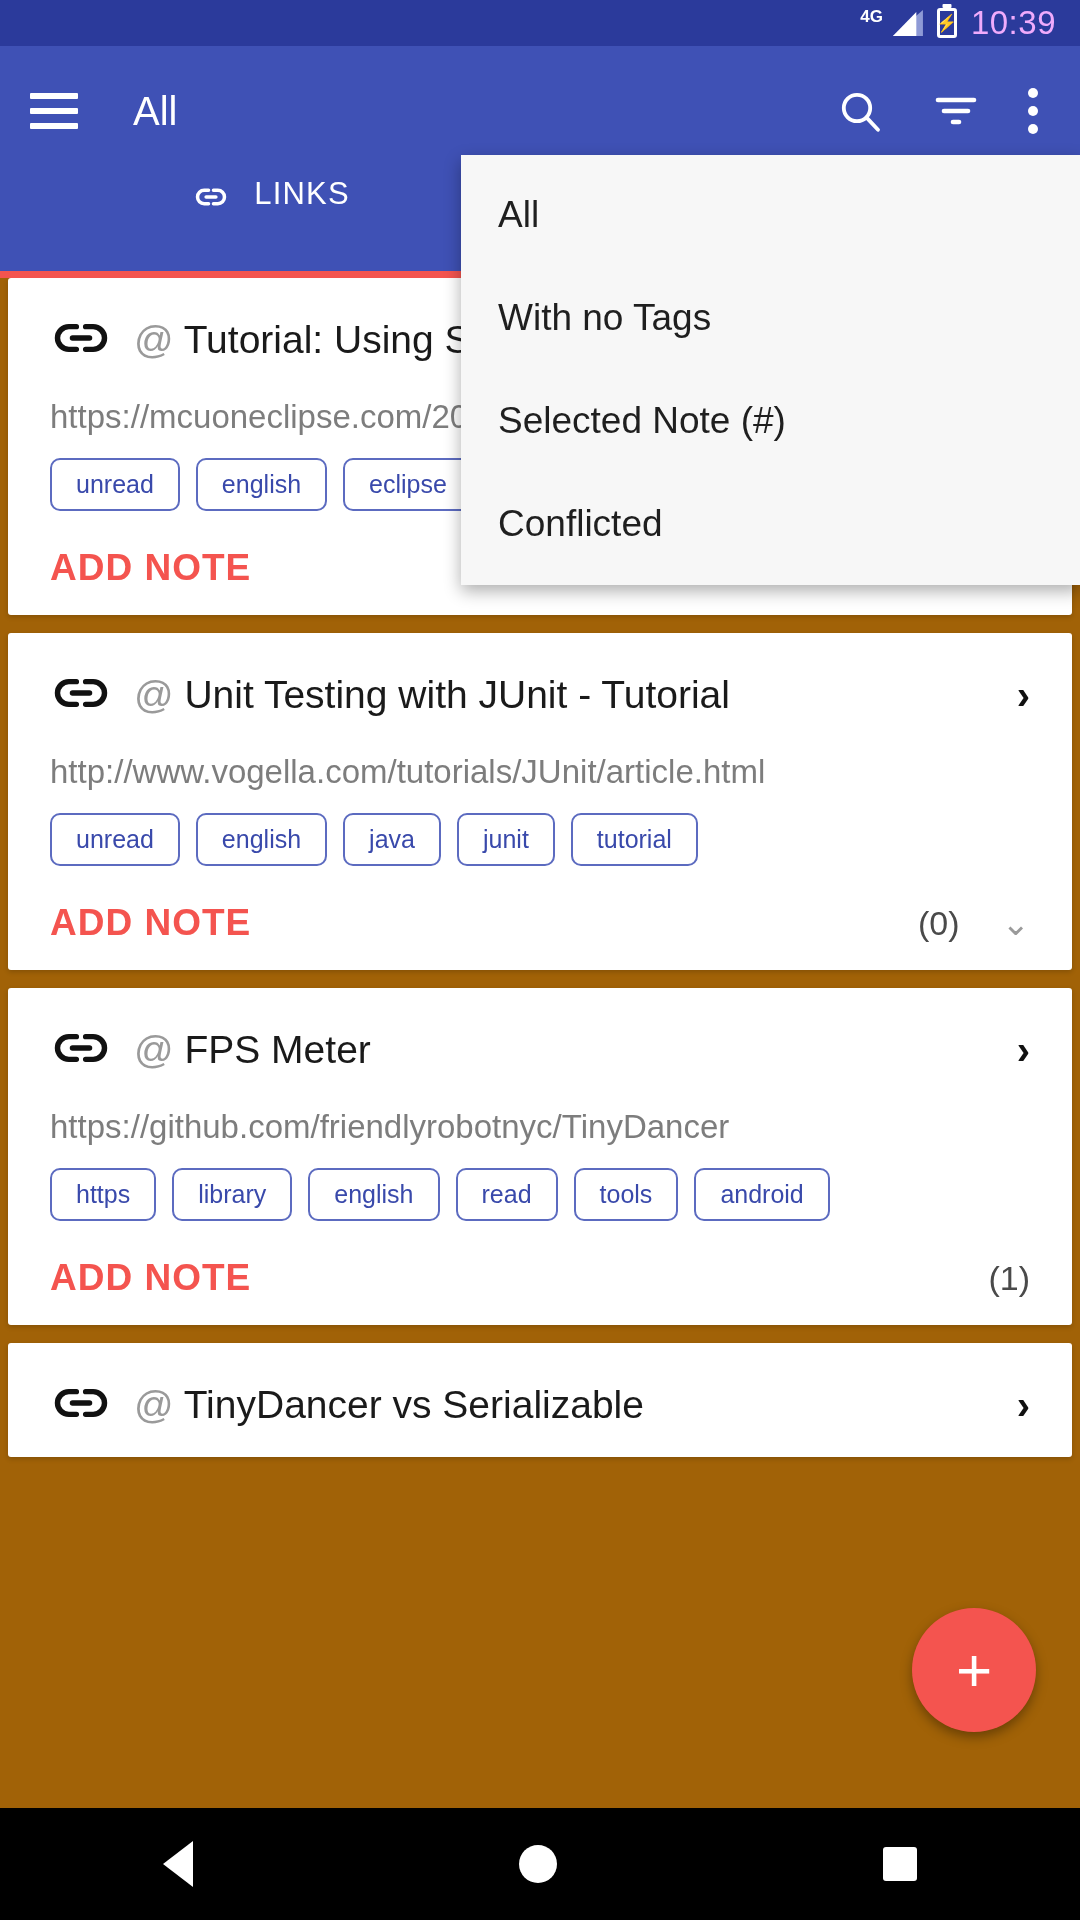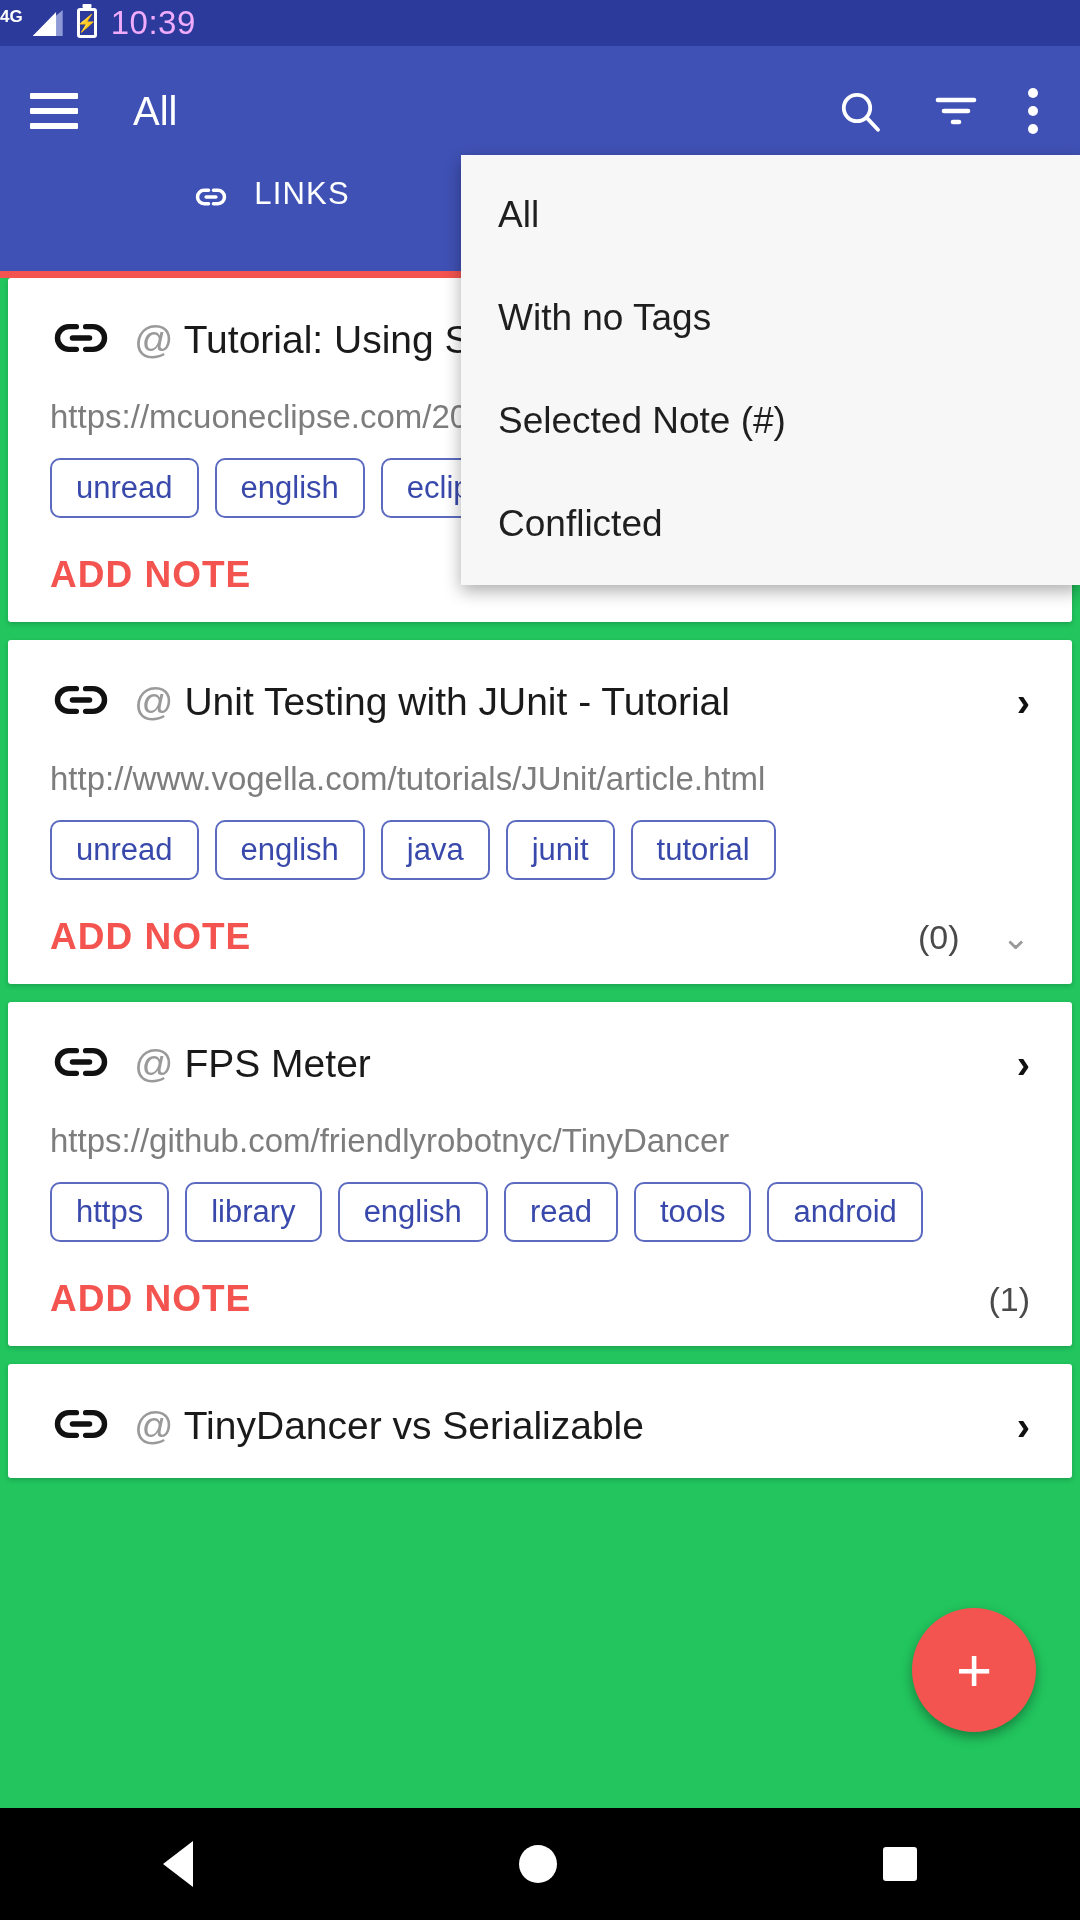"4G" .status-bar { justify-content: none -> flex-end }
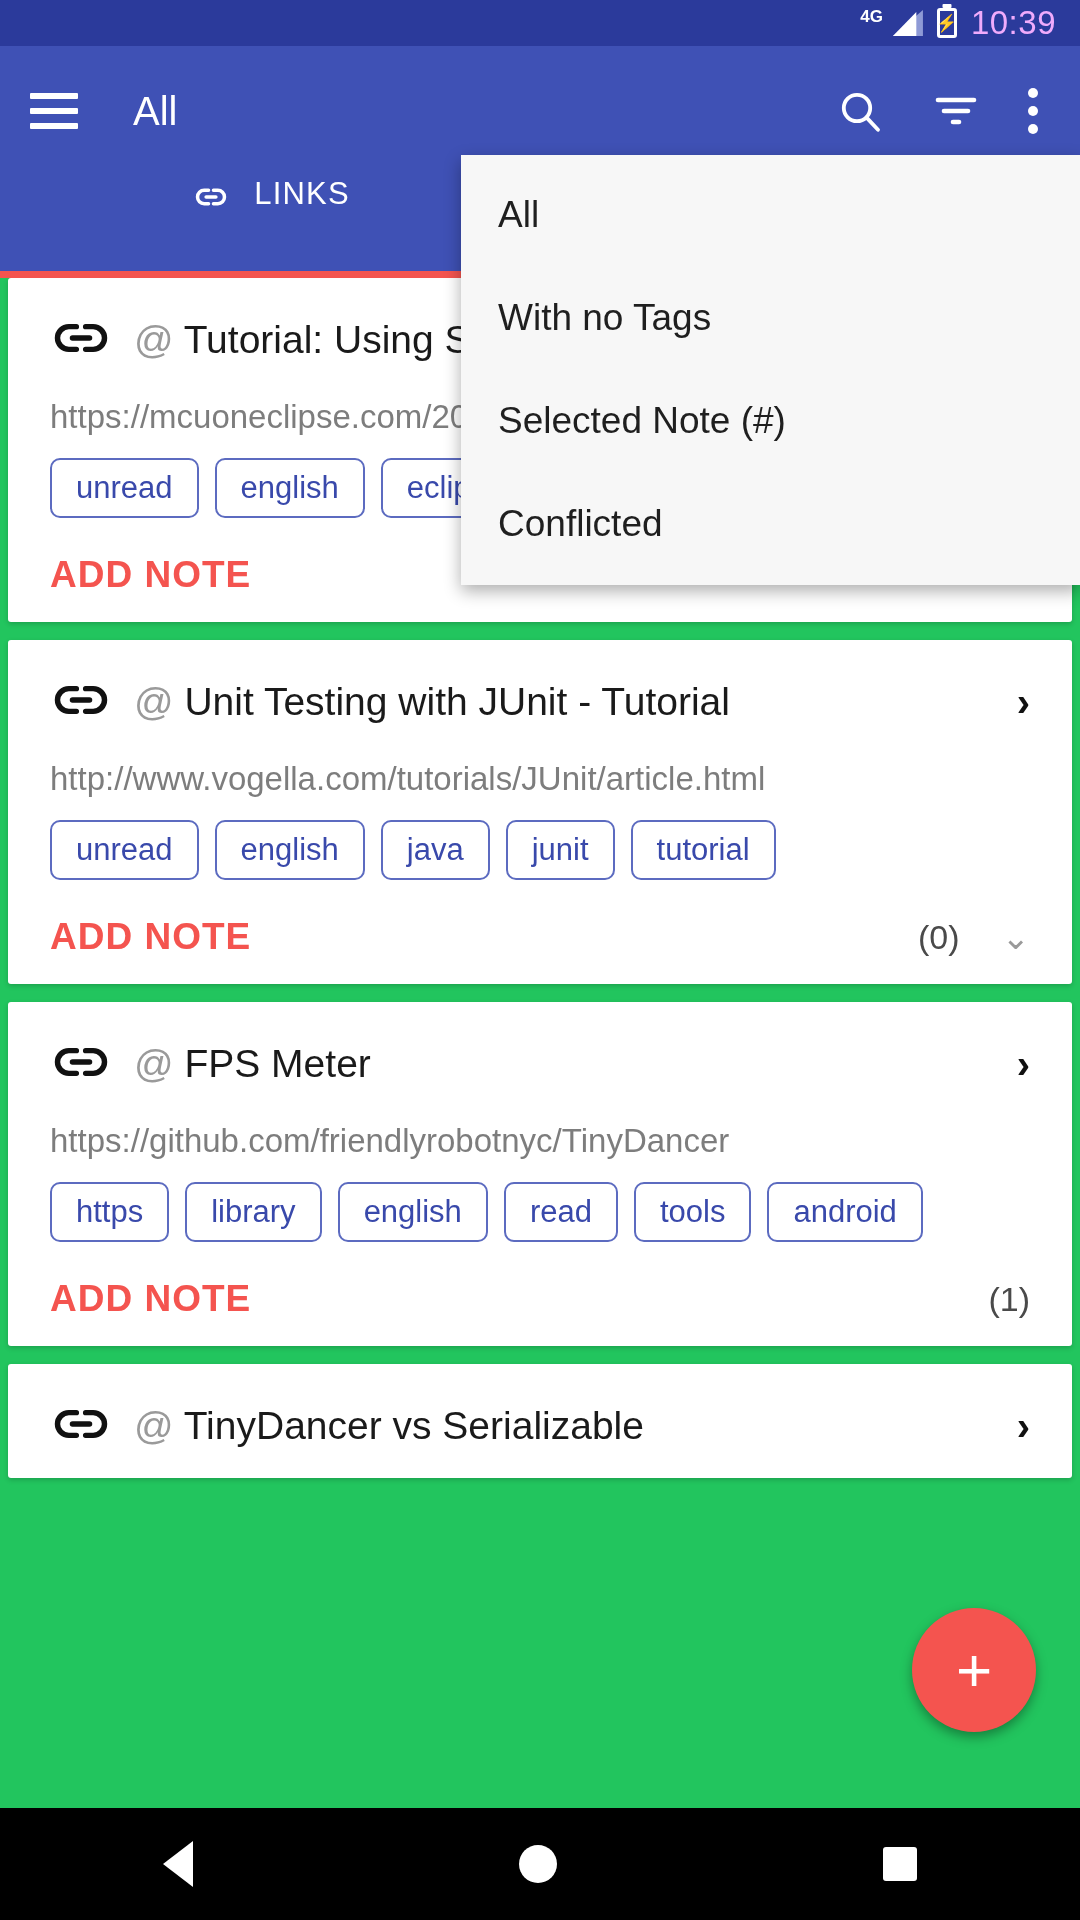"@ Tutorial: Using S" .list { background: #22c55e -> #a16207 }
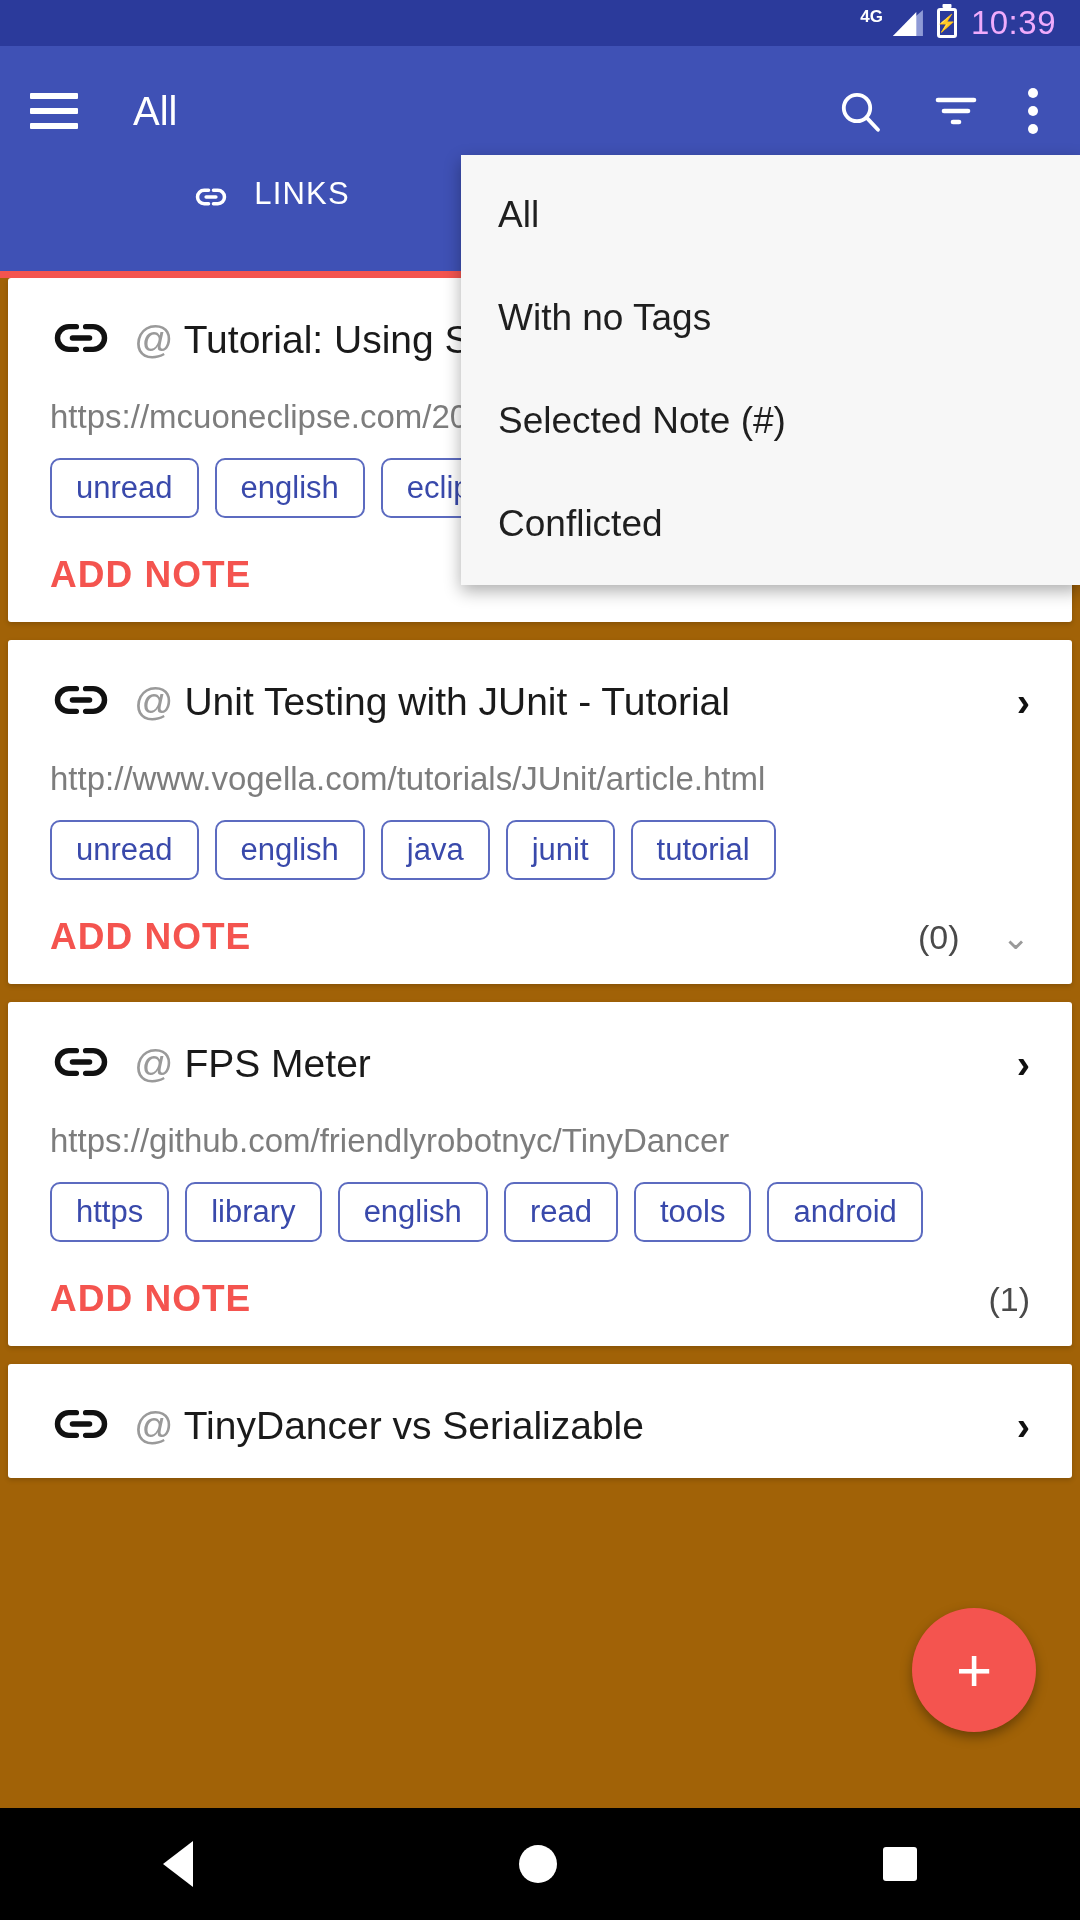"unread" .tag { font-size: 31px -> 25px }
